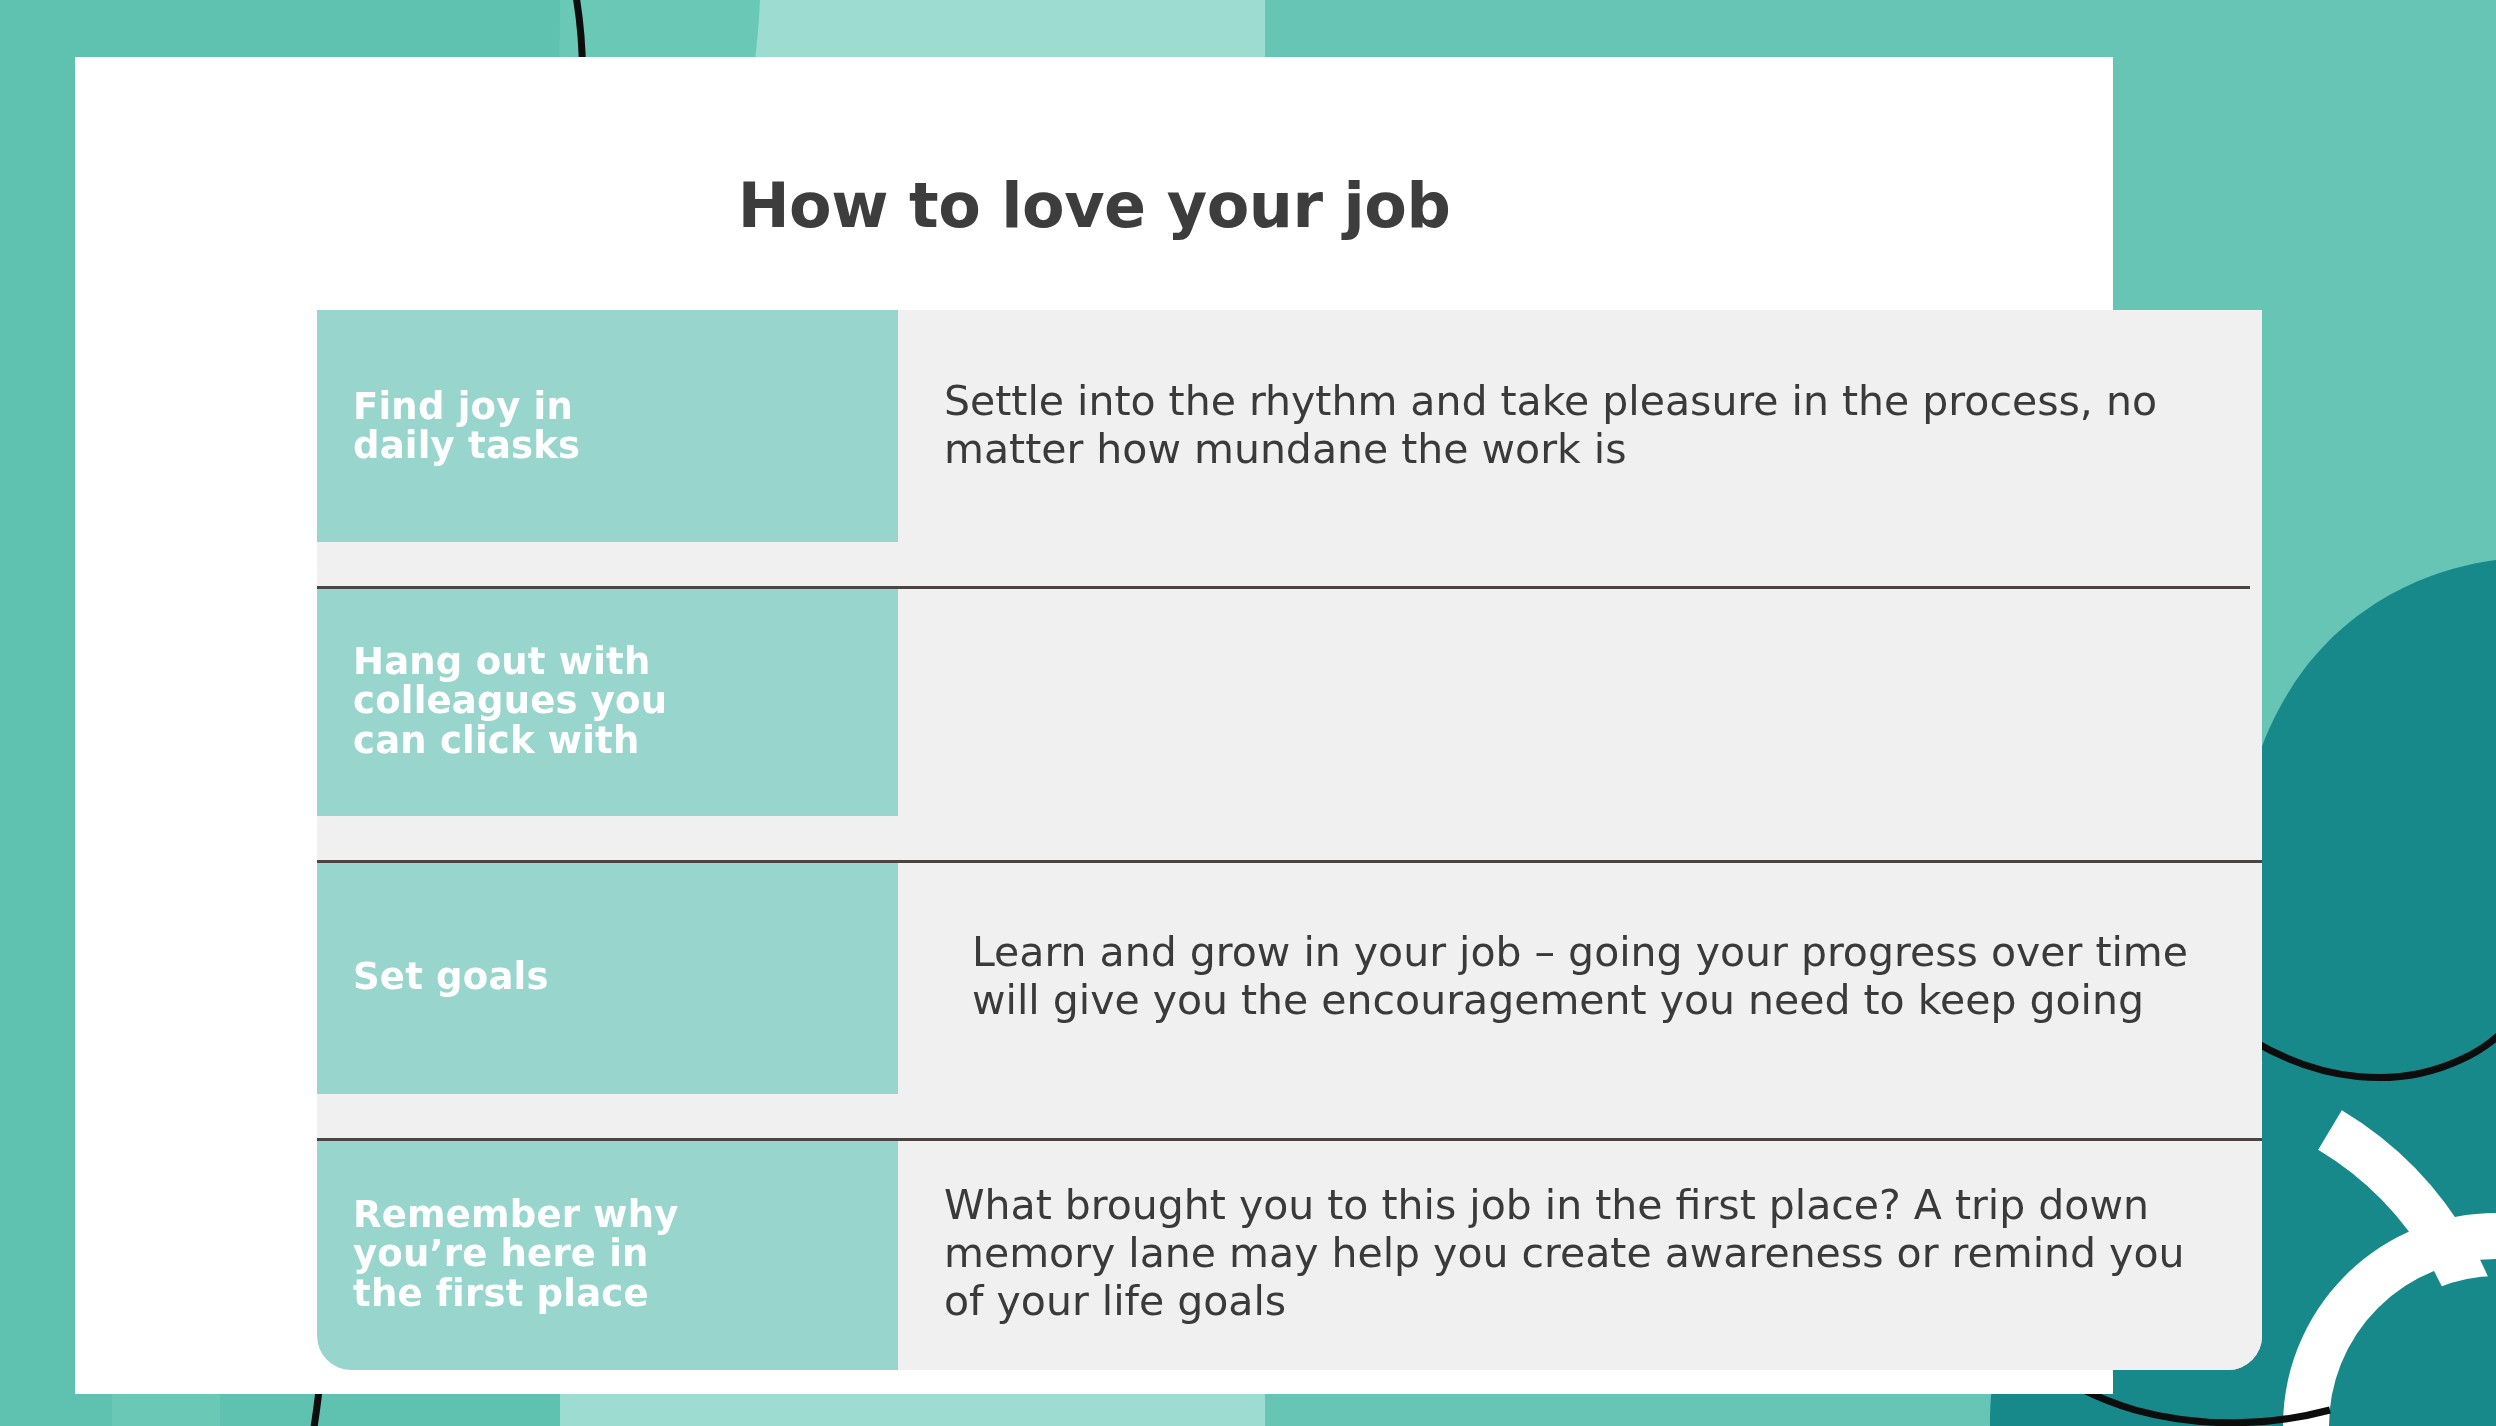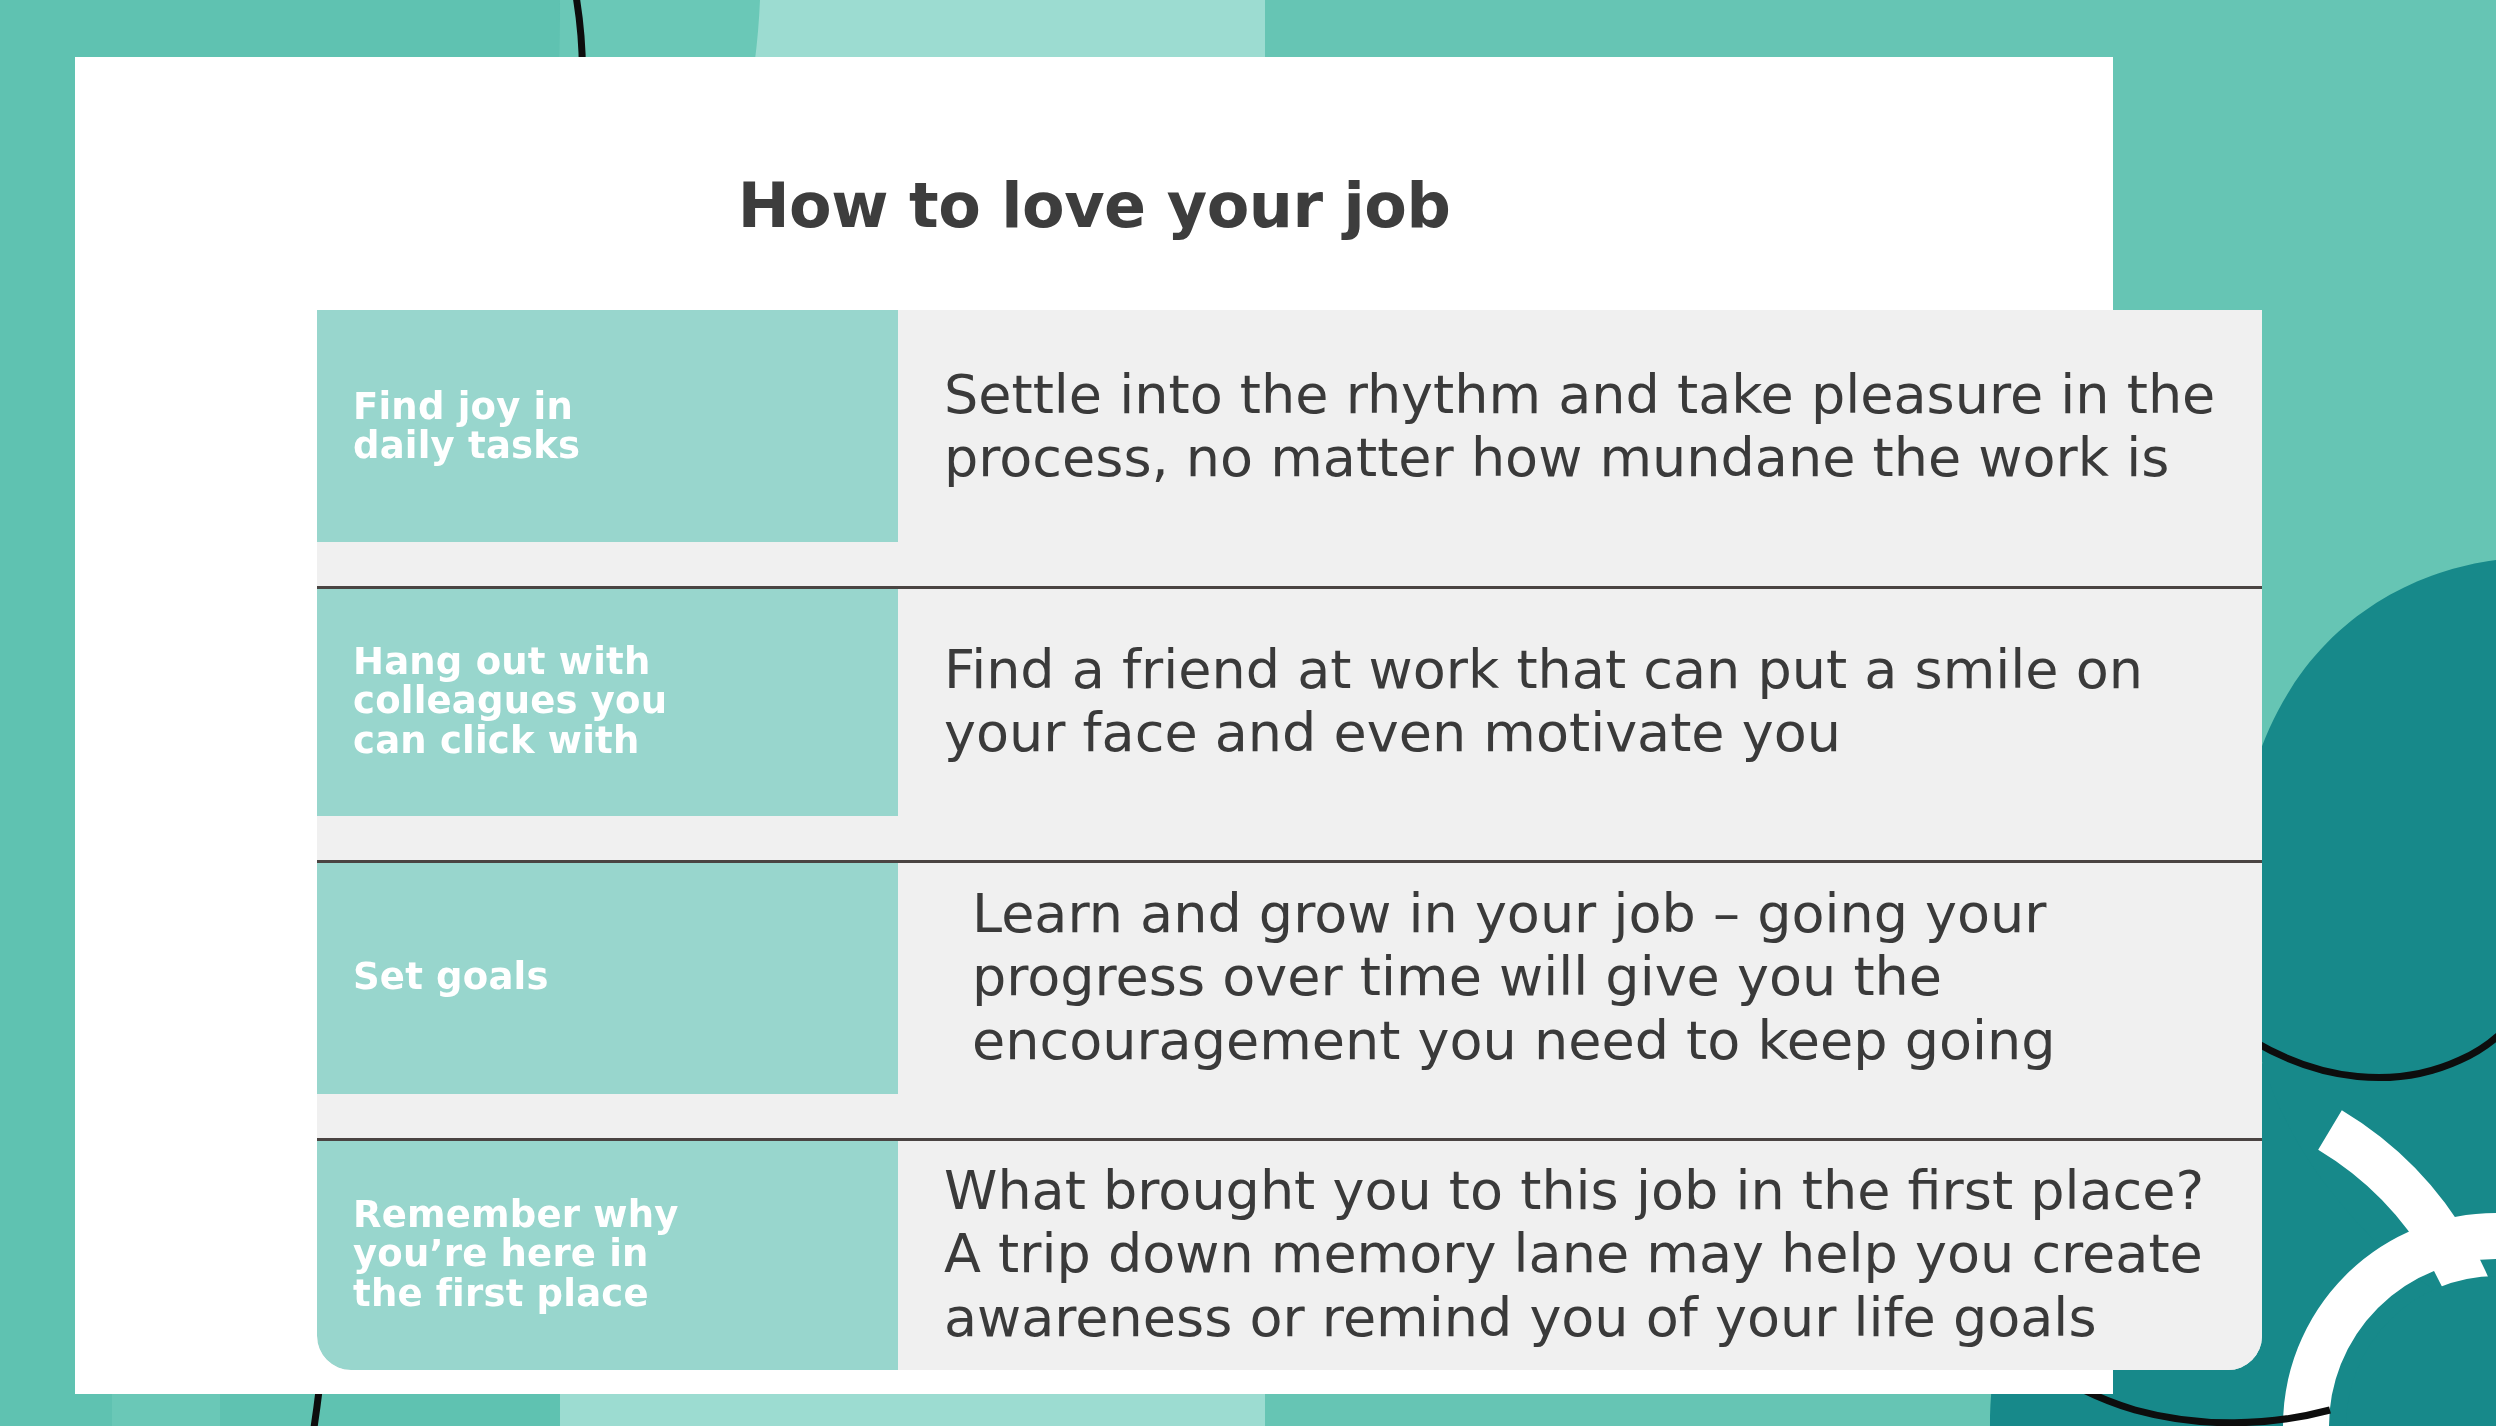"Settle into the rhythm and" .cell-desc { font-size: 54px -> 41px }
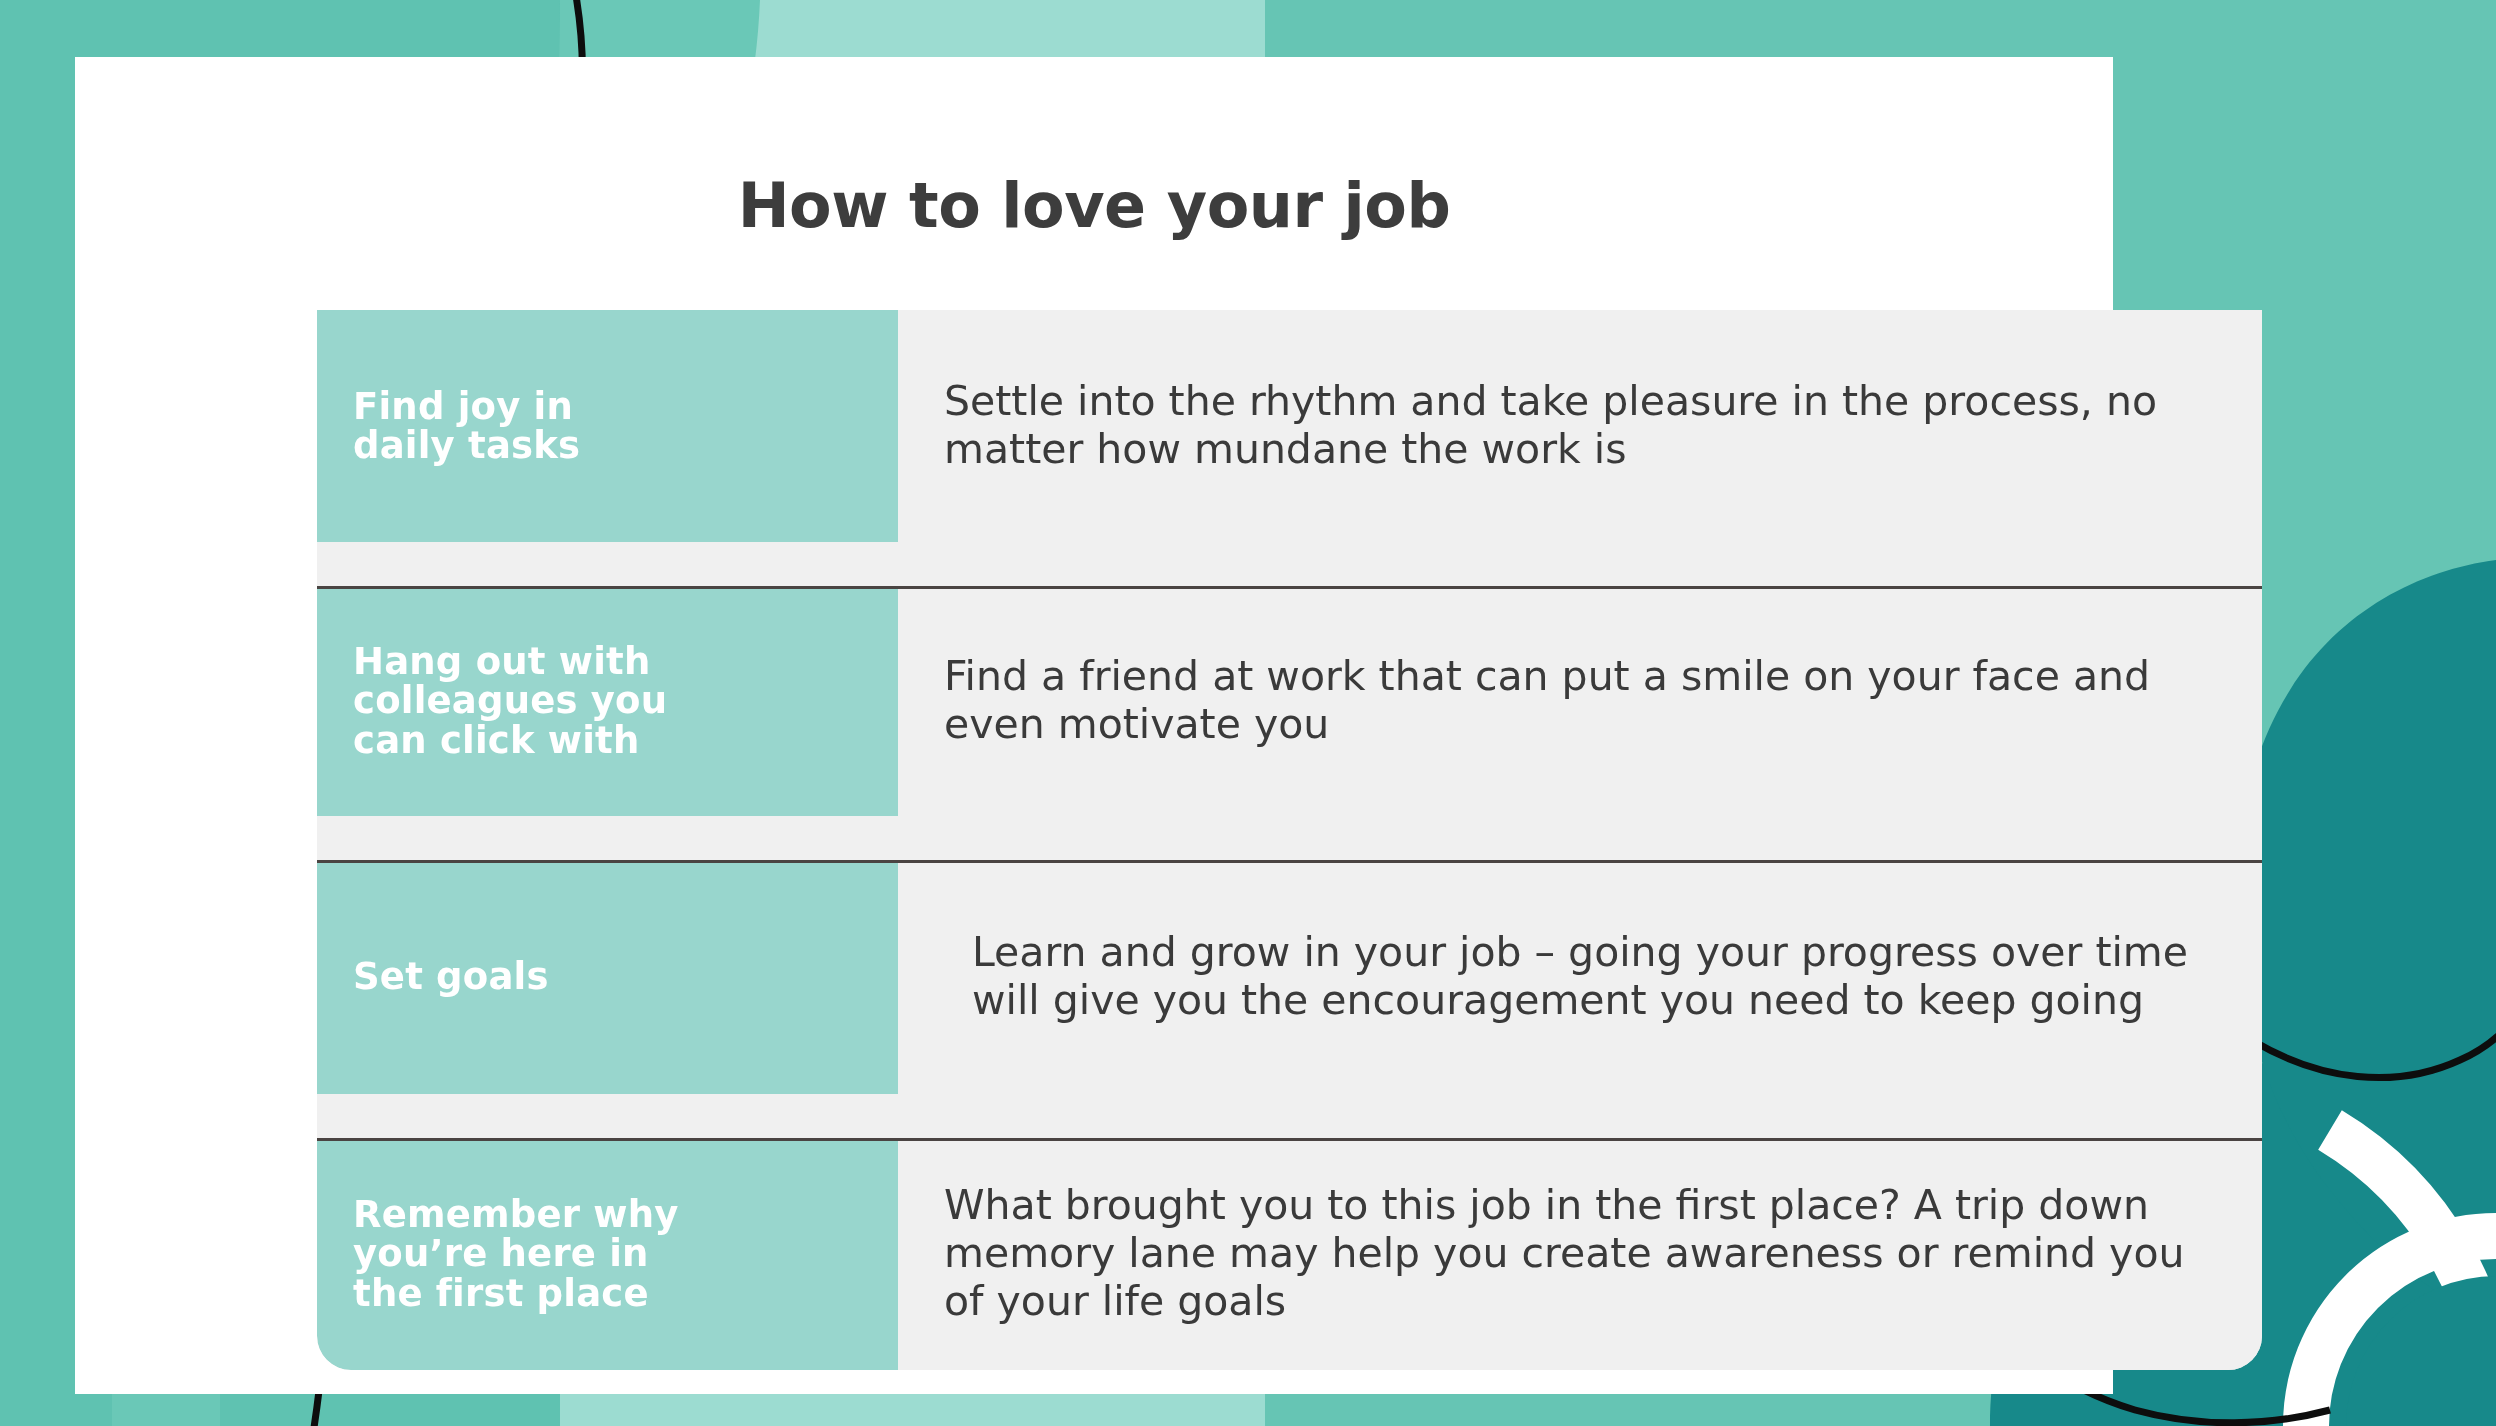"Find a friend at work" div.cell-desc { html: <div> <span>Find a friend at work that can put a smile on your face and even motivate you</span> </div> -> none }
